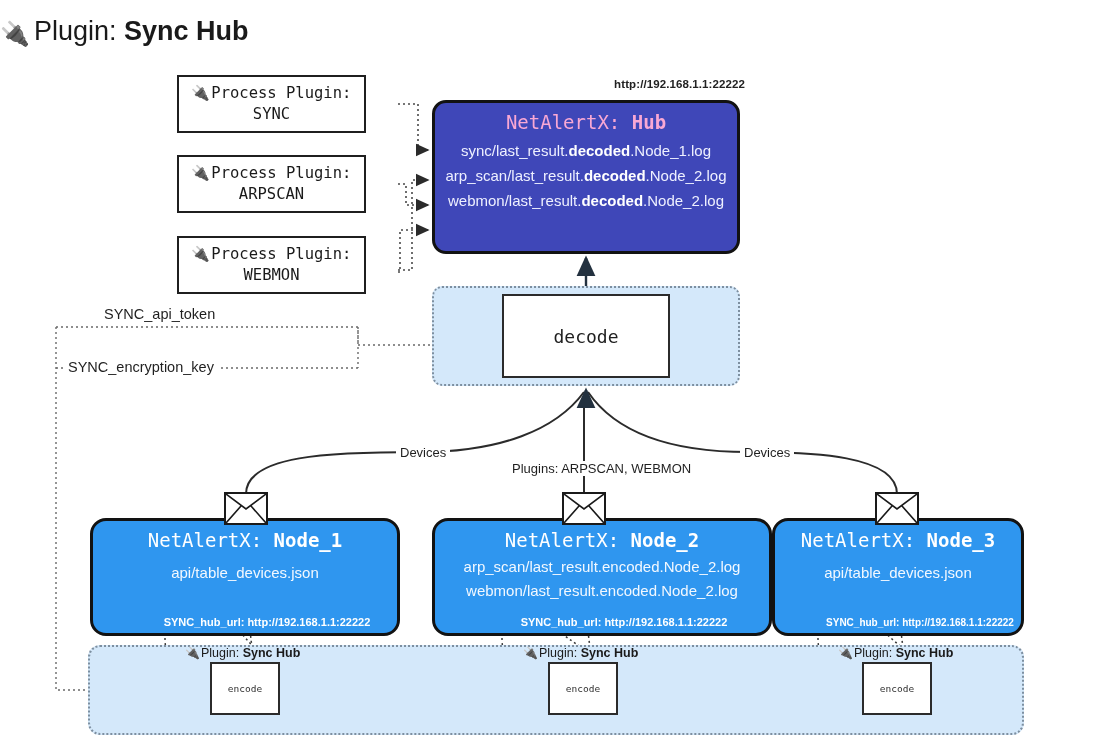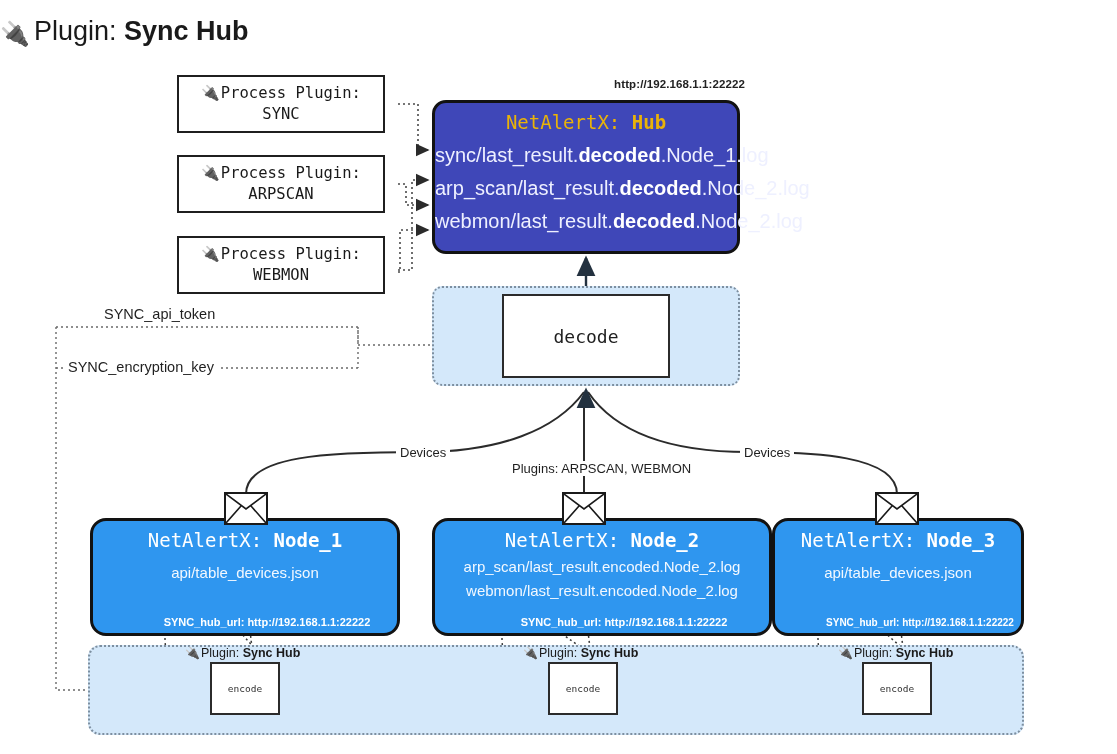"🔌Process Plugin:" .proc-box { width: 208px -> 189px }
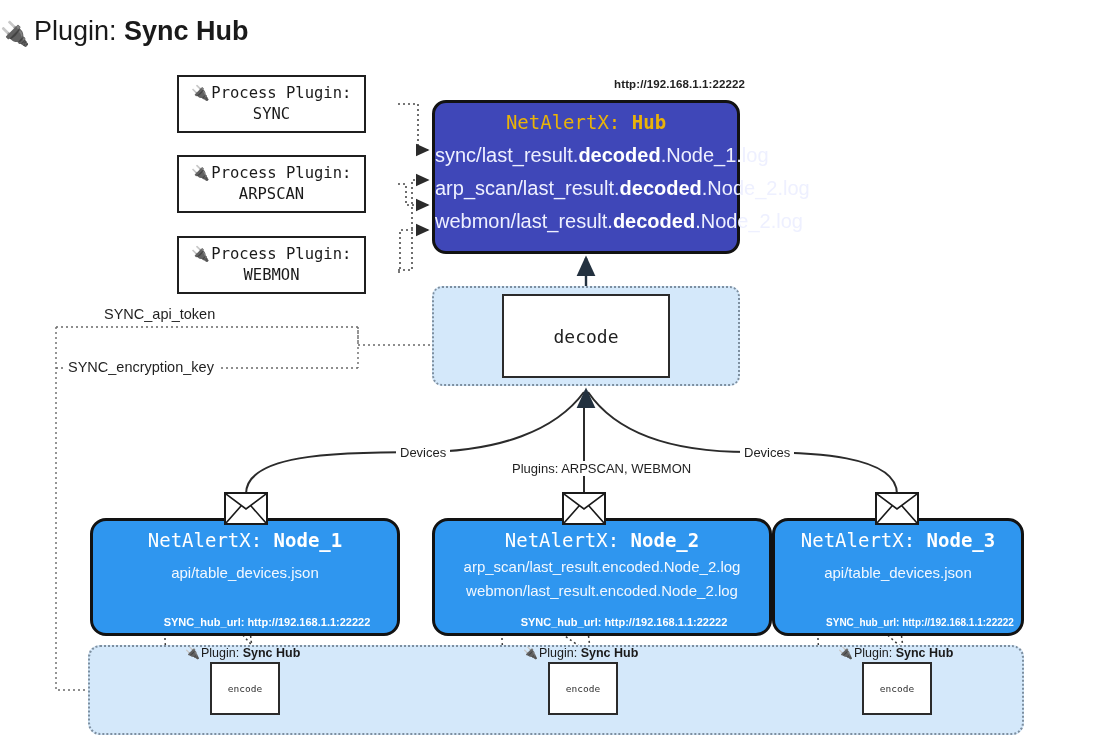"NetAlertX: Hub" #hub-title { color: #eab308 -> #f9a8d4 }
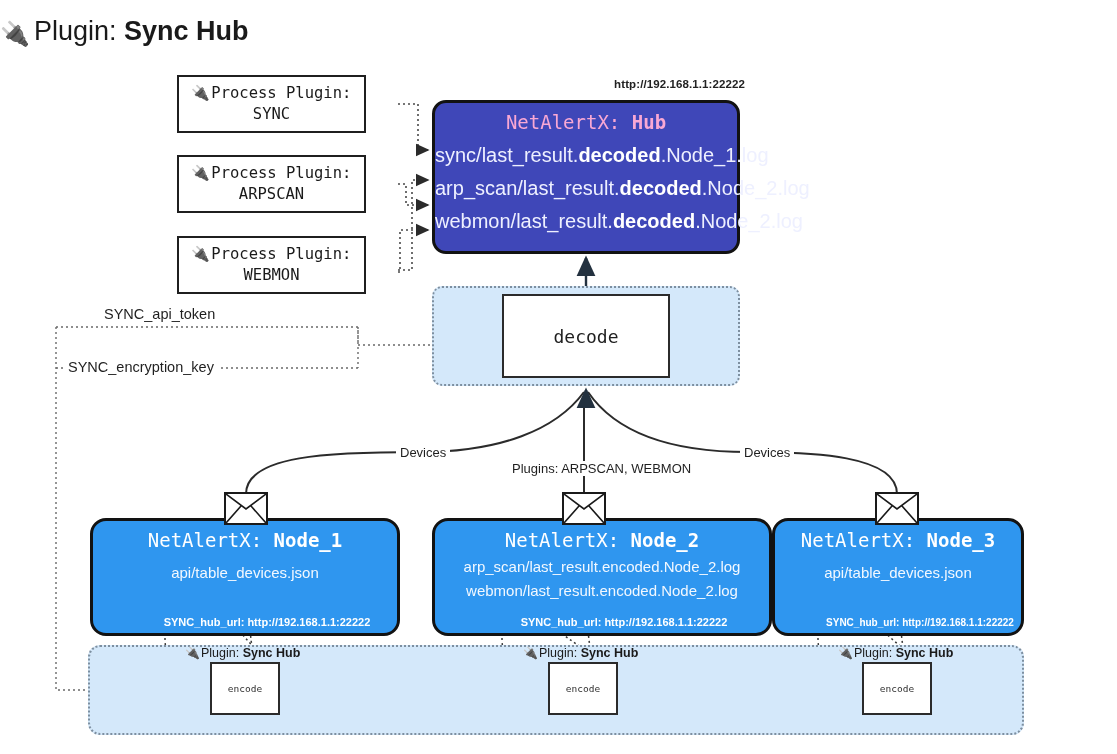"sync/last_result.decoded.Node_1.log" .hub-line { font-size: 20px -> 15px }
